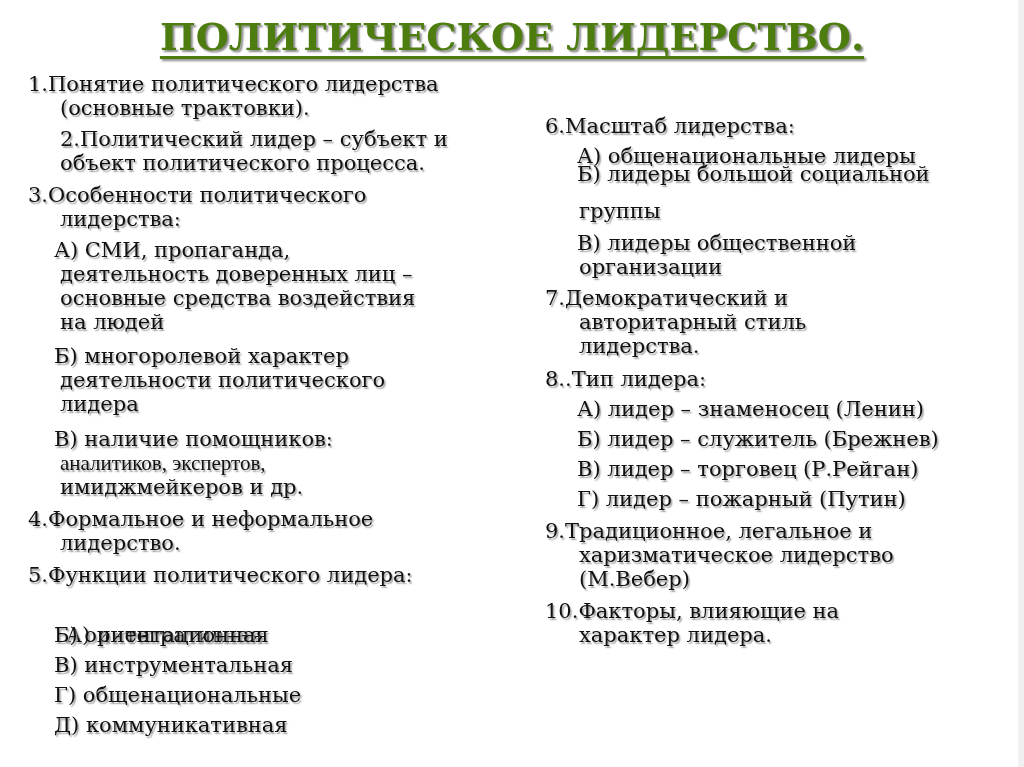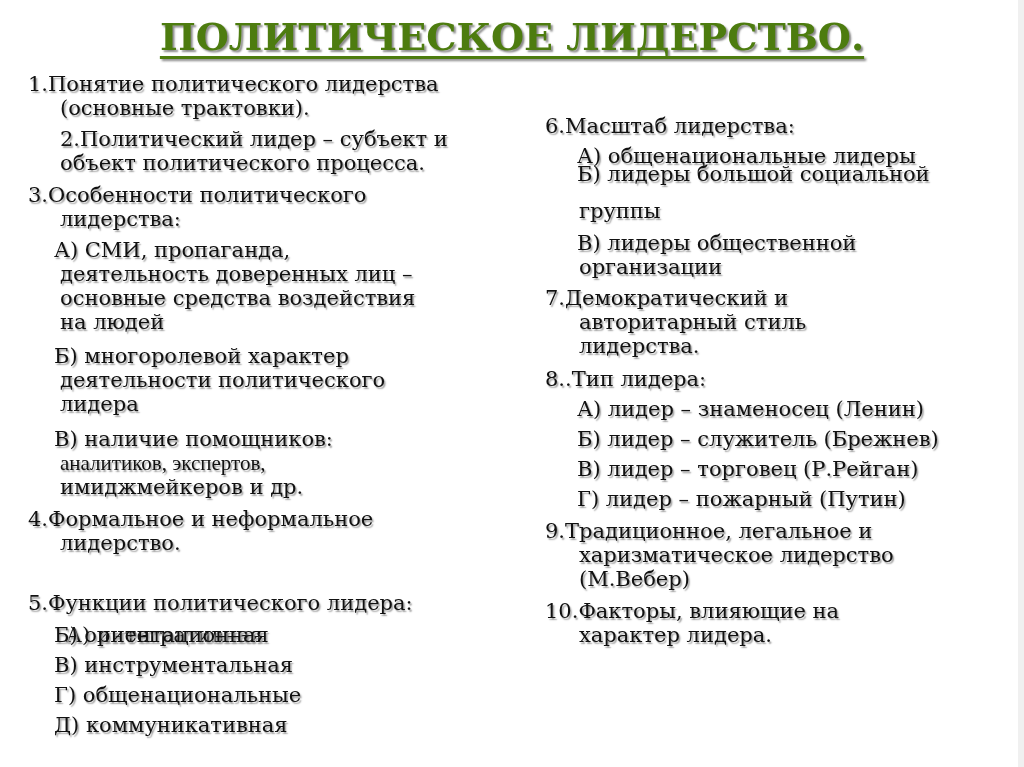"5.Функции политического лидера:" div.line { margin-top: 28px -> none }
